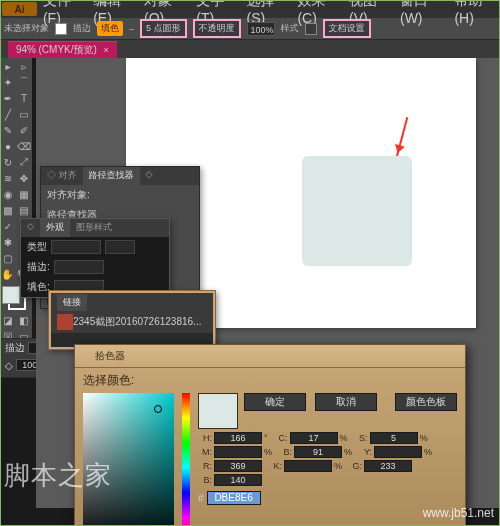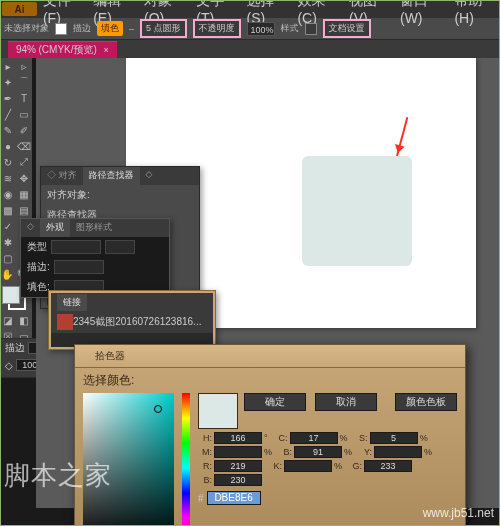"219" div.vb { text: 219 -> 369 }
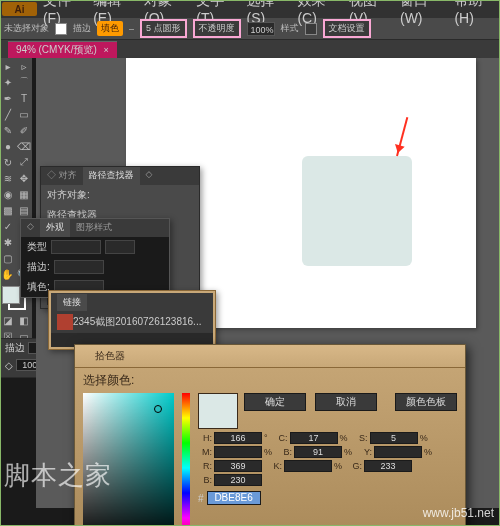"230" div.vb { text: 230 -> 140 }
